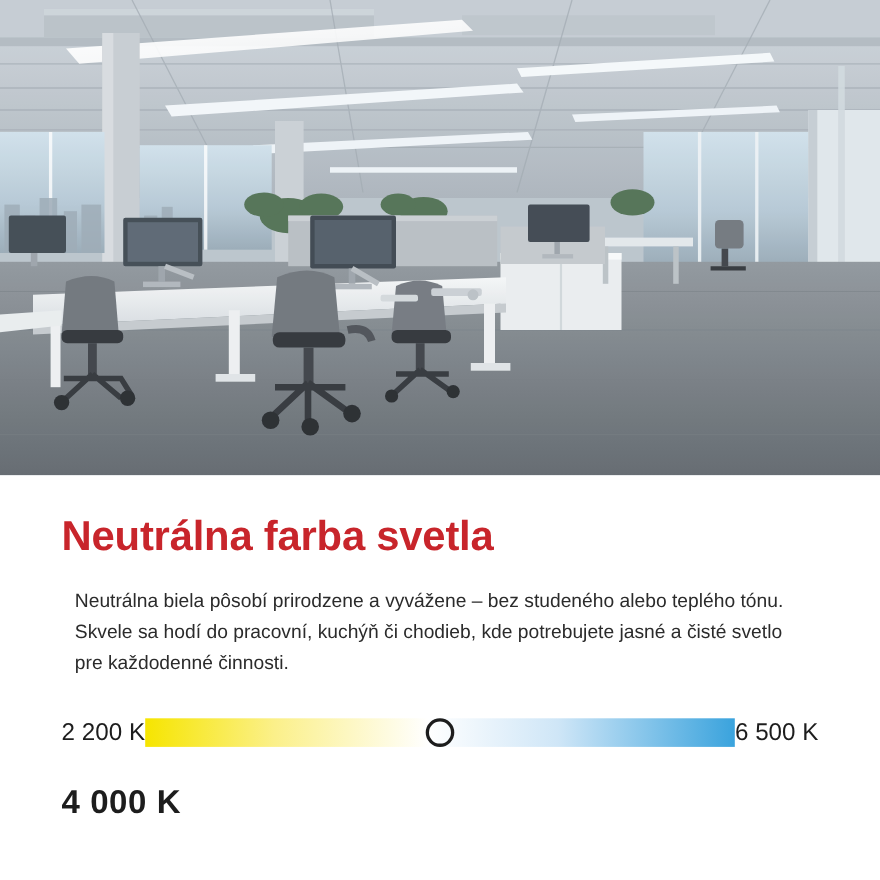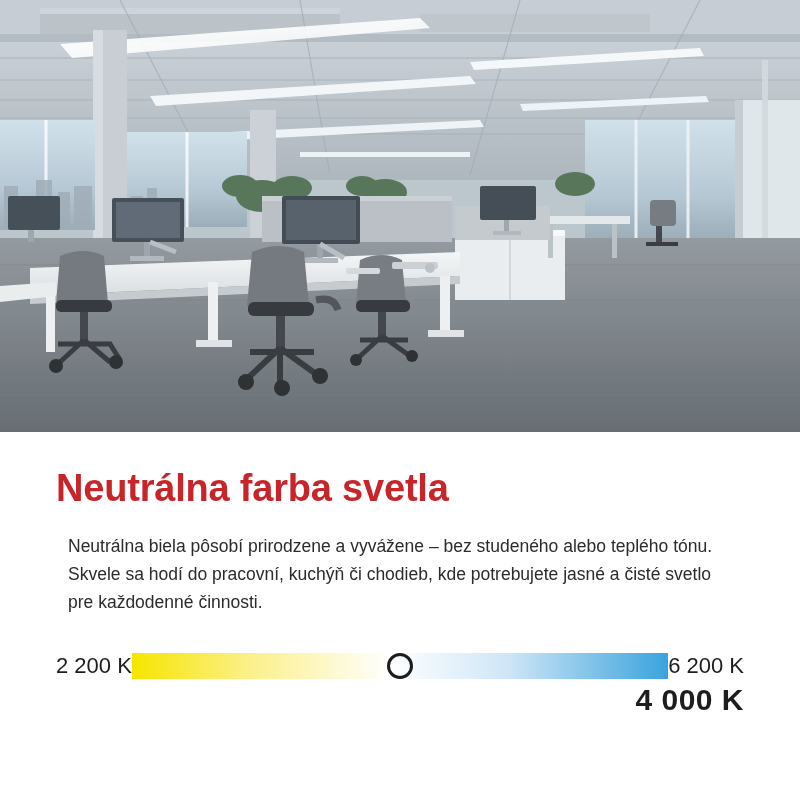"6 200 K" span.scale-label { text: 6 200 -> 6 500 }
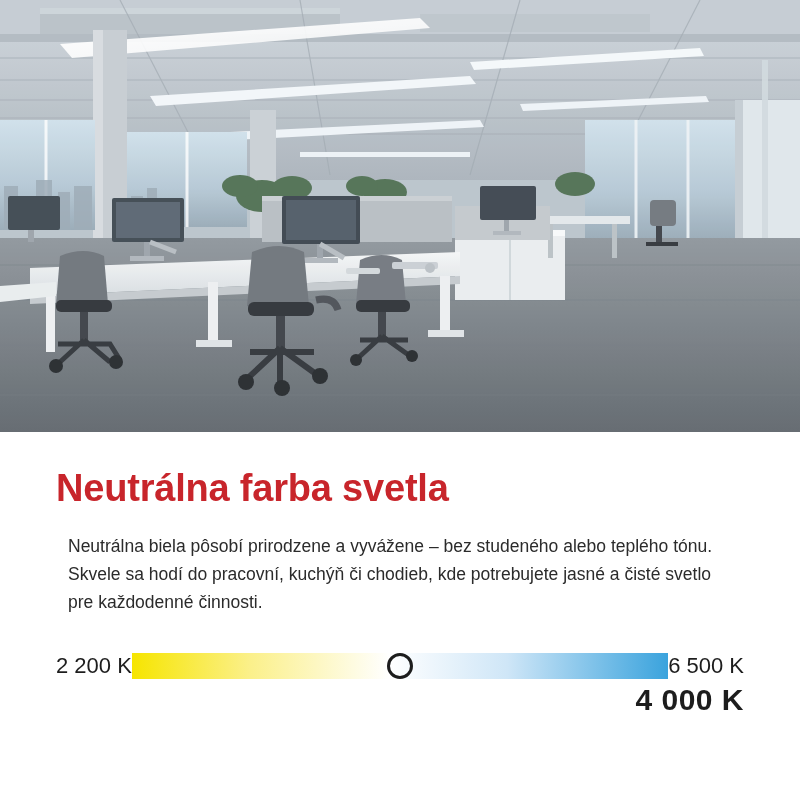"4 000 K" .current-value { margin-top: 4px -> 34px; text-align: right -> left }
